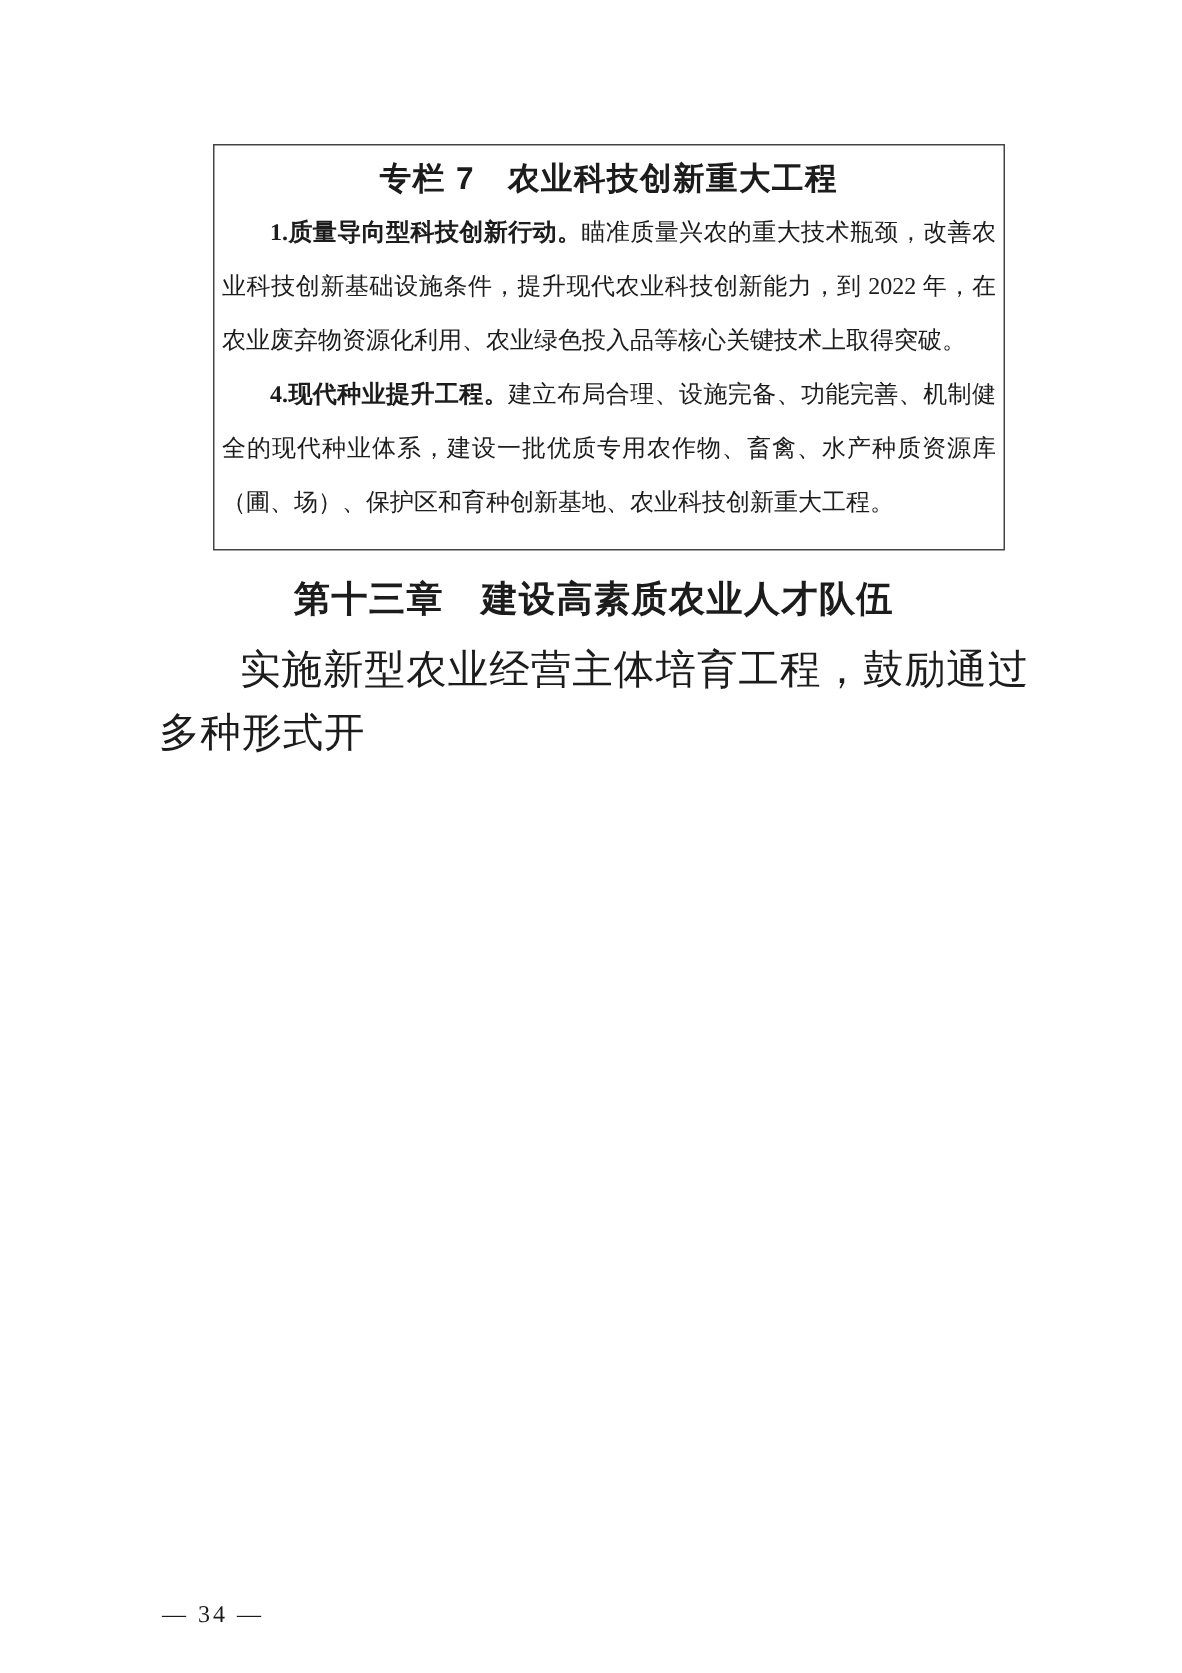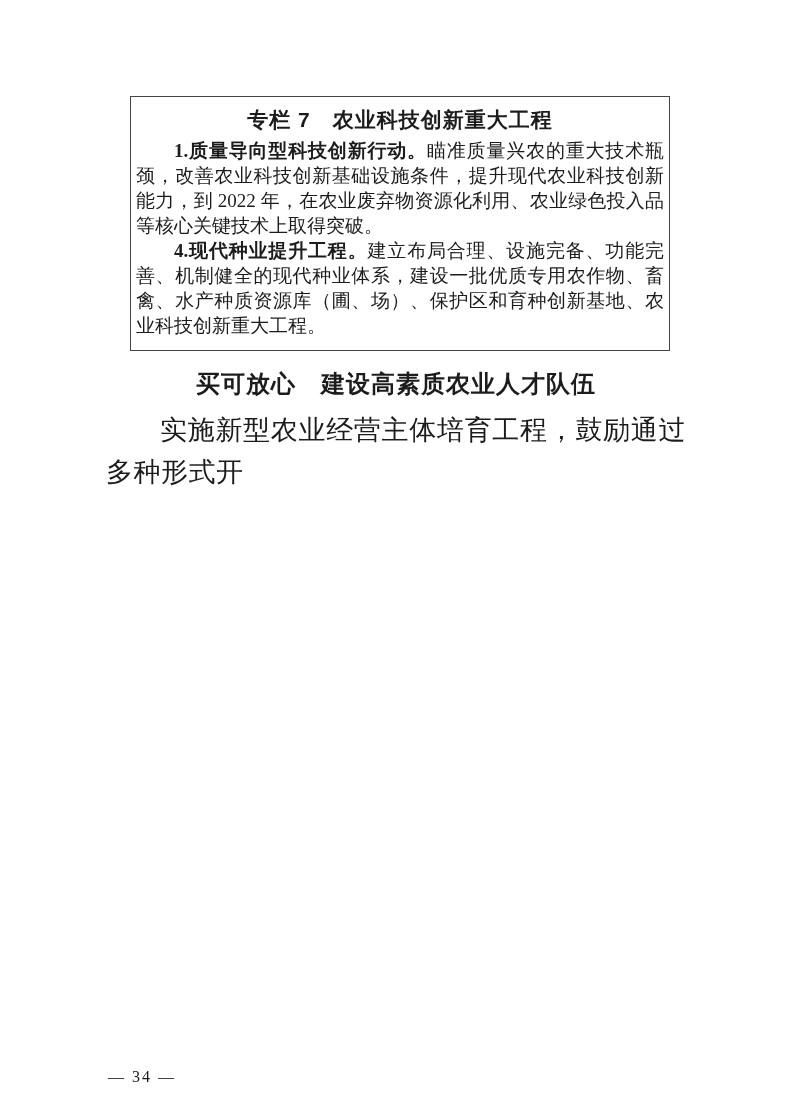"专栏 7 农业科技创新重大工程" .callout-box { margin-left: 24px -> 36px }
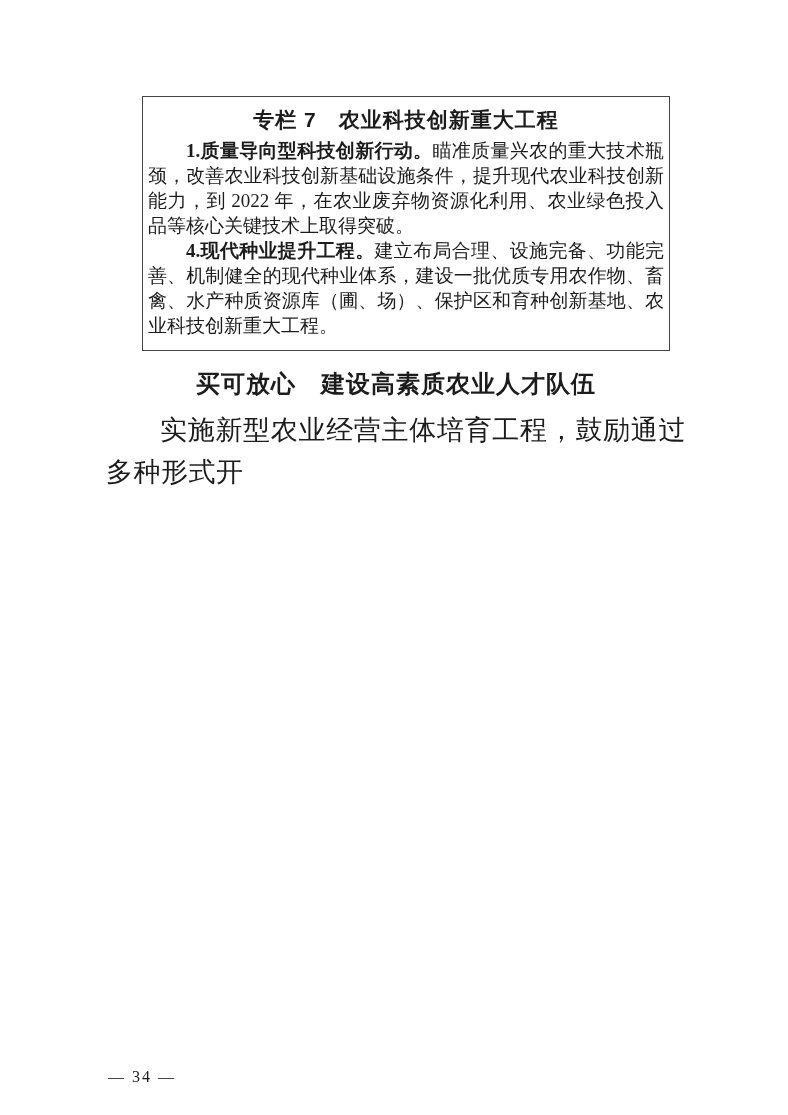"1.质量导向型科技创新行动。瞄准质量兴农的重大技术瓶颈，改善农业科技创新基础设施" .box-item { font-size: 19px -> 16px; line-height: 25px -> 36px }
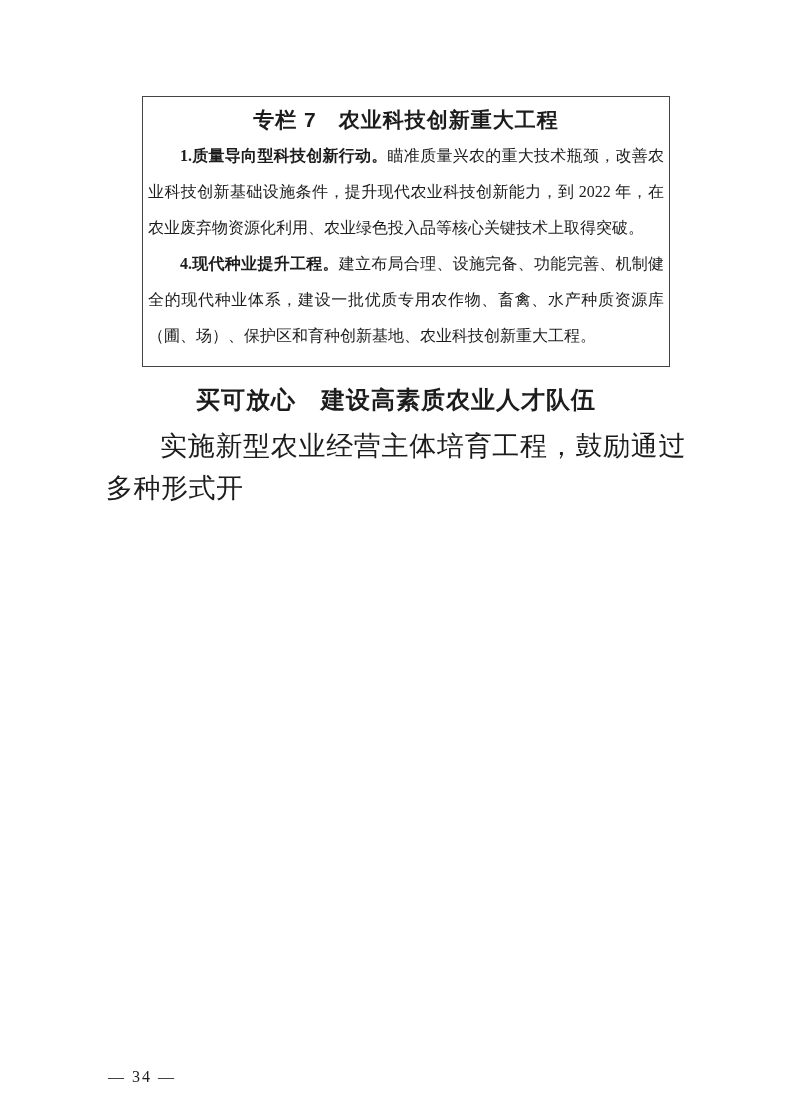"买可放心 建设高素质农业人才队伍" div.chapter-heading { text: 买可放心 -> 第十三章 }
